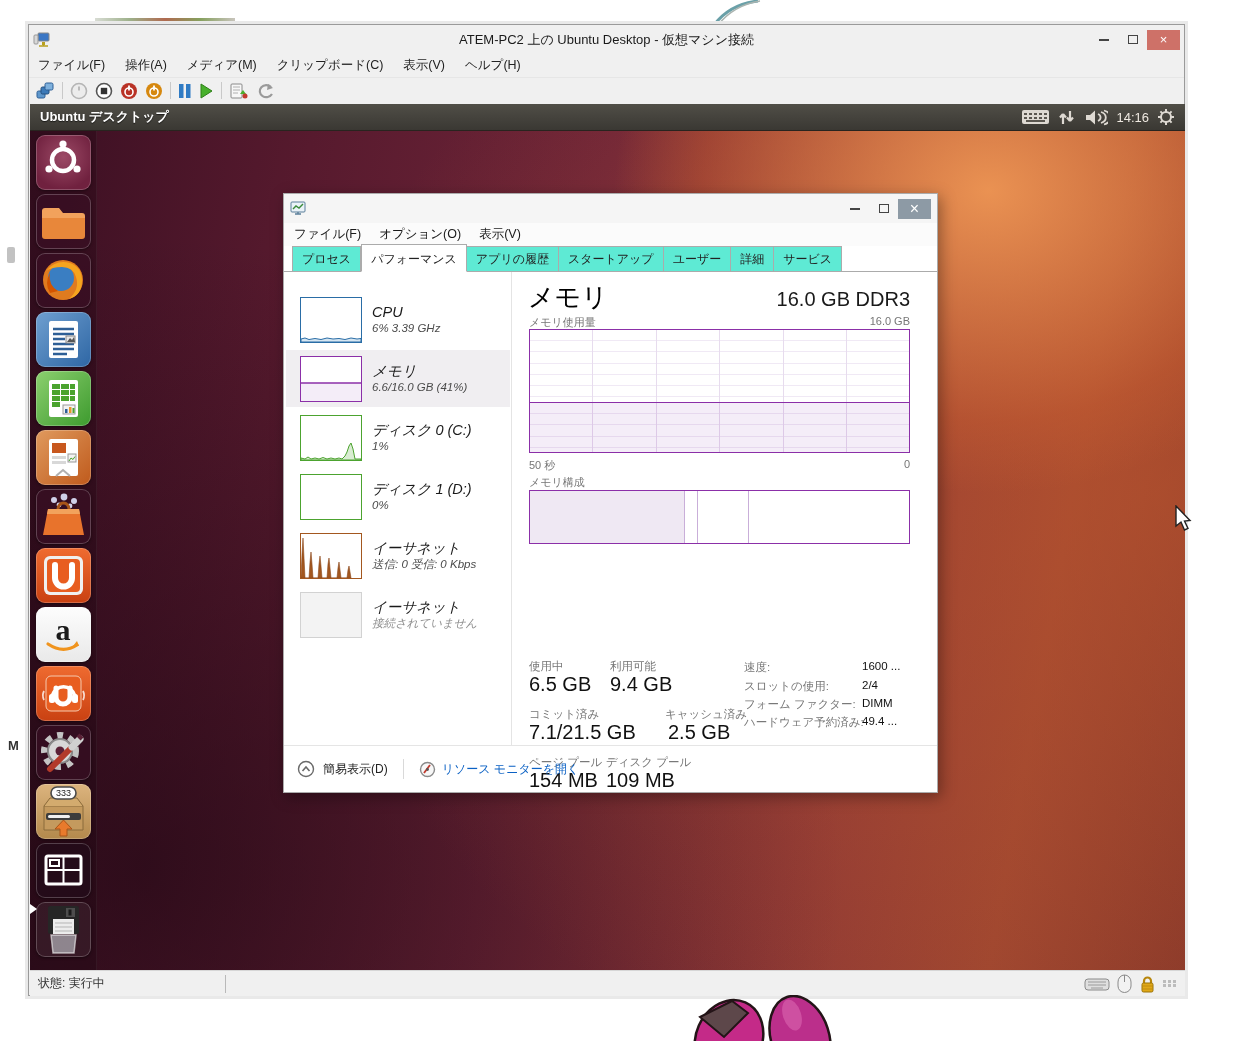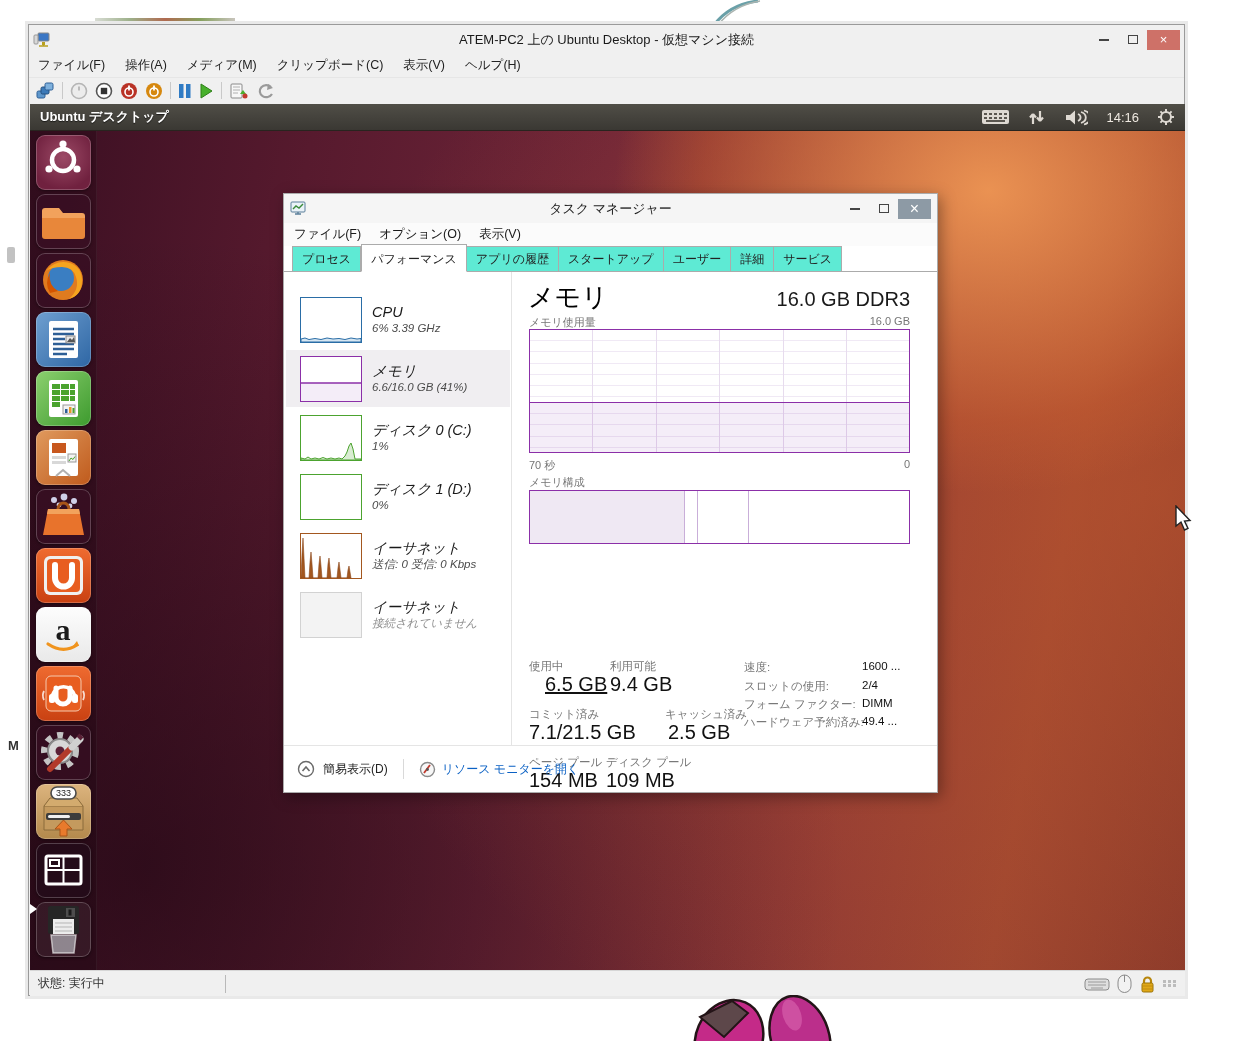"14:16" #u-indicators { gap: 18px -> 8px }
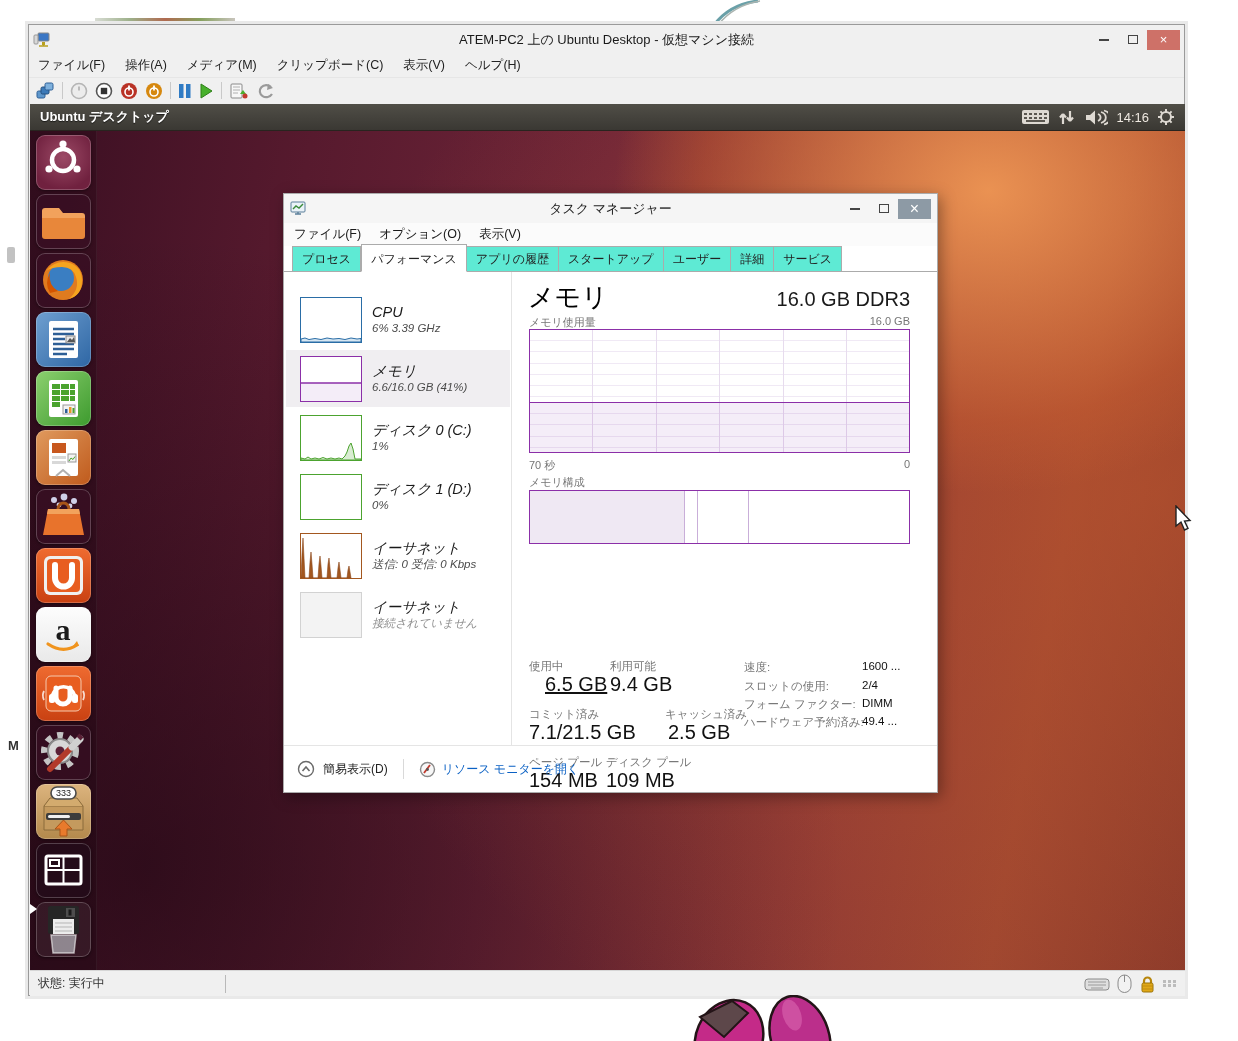"タスク マネージャー" div { html: <div>タスク マネージャー</div> -> none }
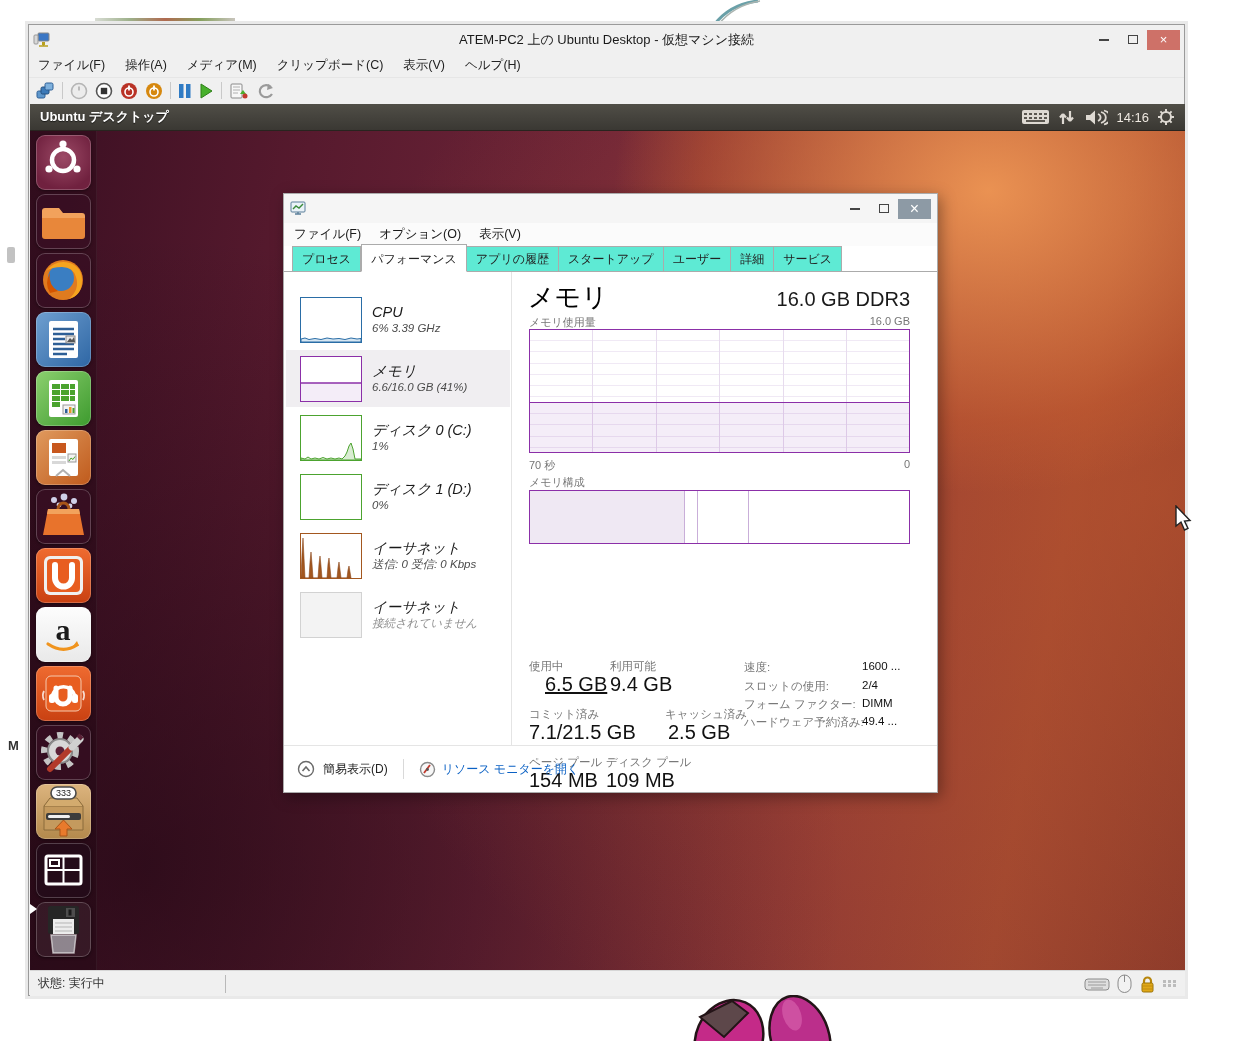"70 秒" div.glabel { text: 70 -> 50 }
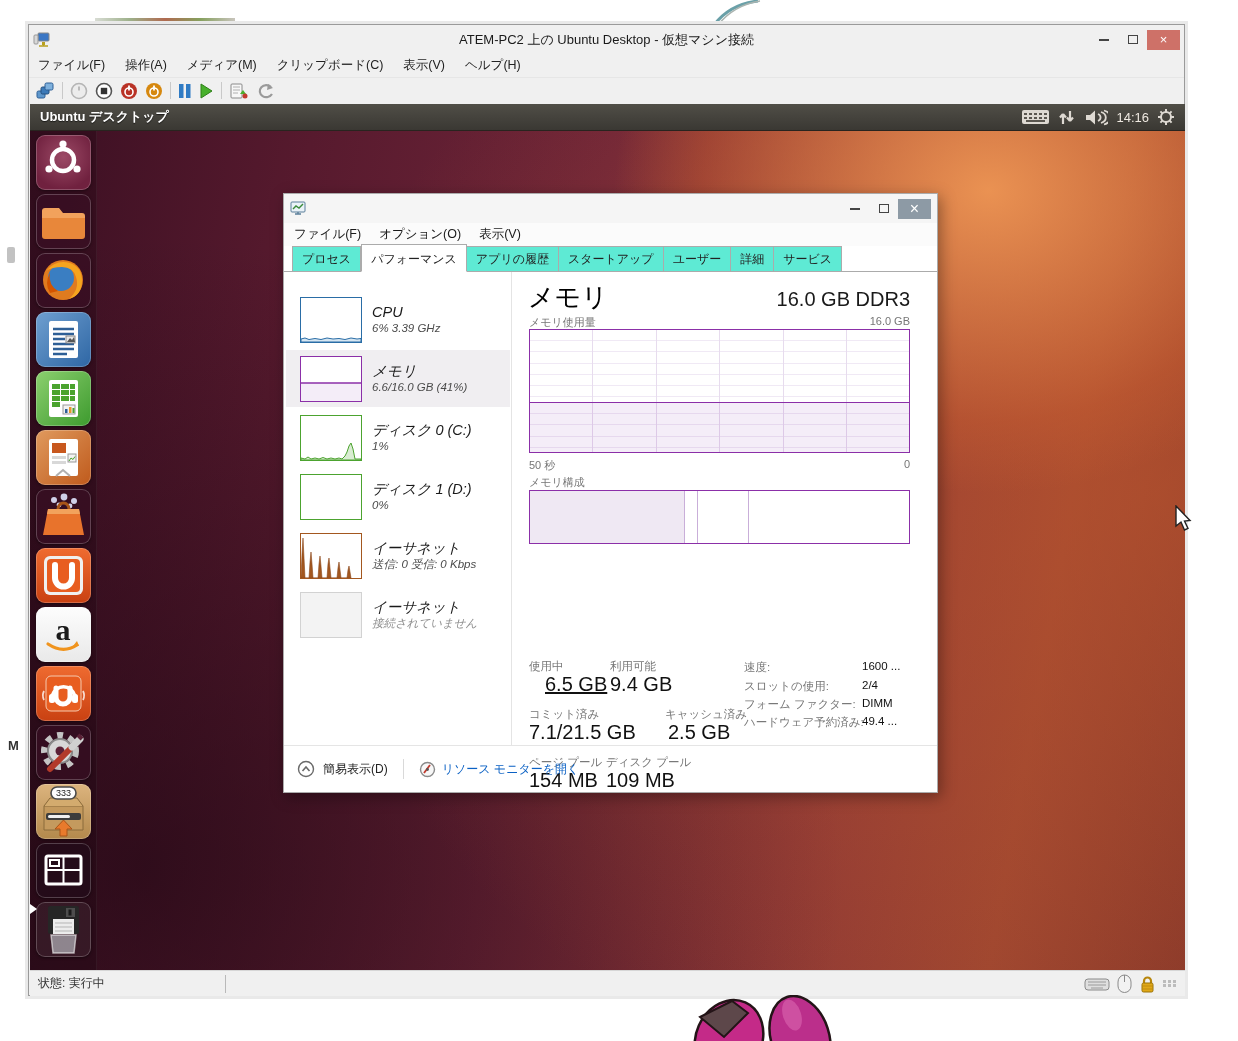"6.5 GB" span.stat-value { left: 32px -> 16px; text-decoration: underline -> none }
